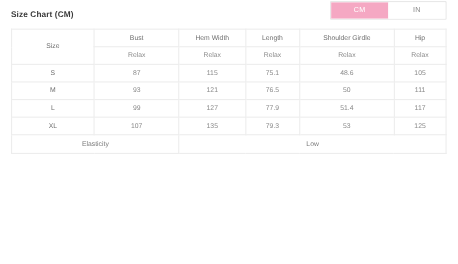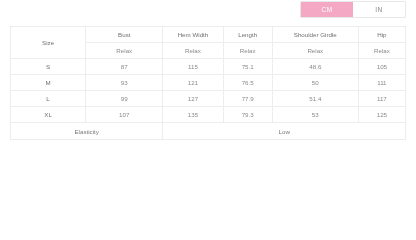"Size Chart (CM)" div.chart-title { html: none -> <div>Size Chart (CM)</div> }
